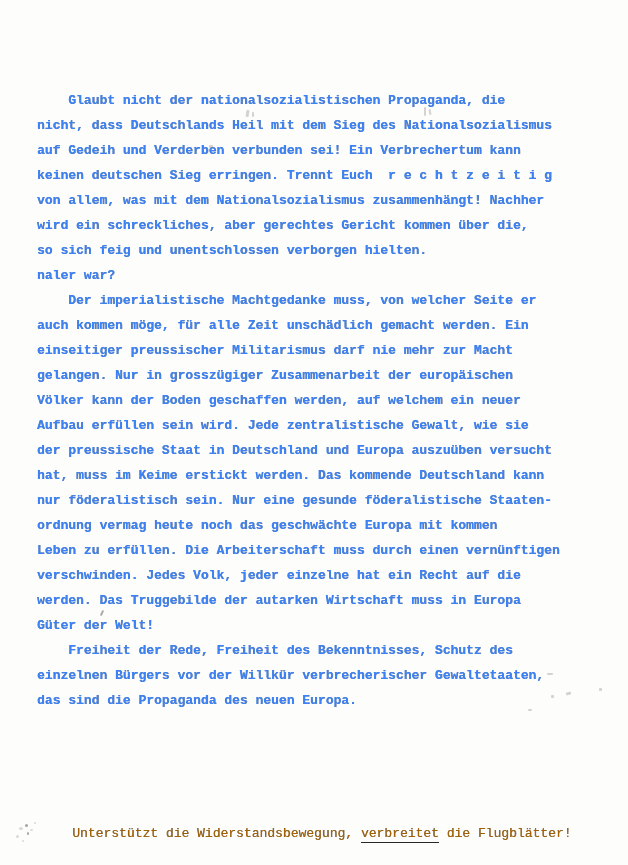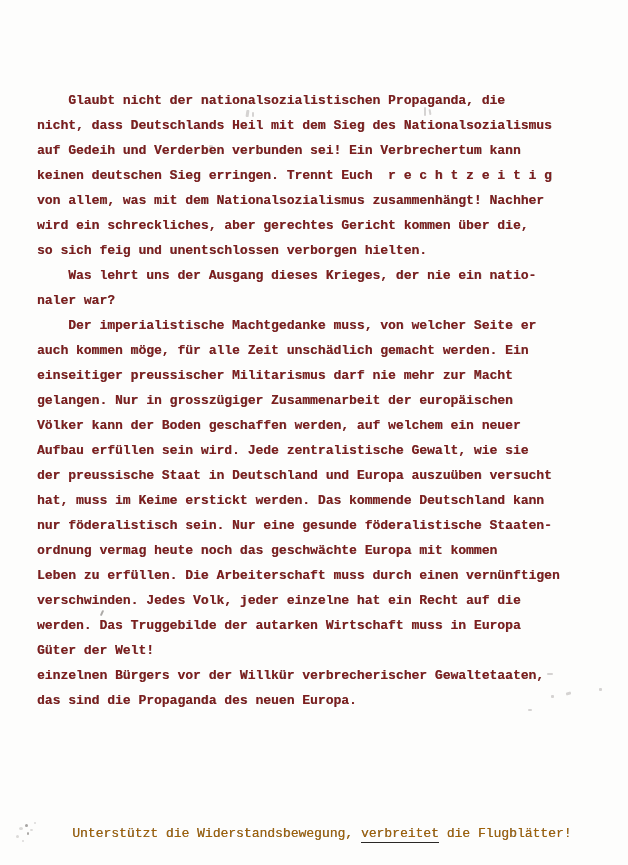"Glaubt nicht der nationalsozialistischen" .line { color: #7f1d1d -> #3b82f6 }
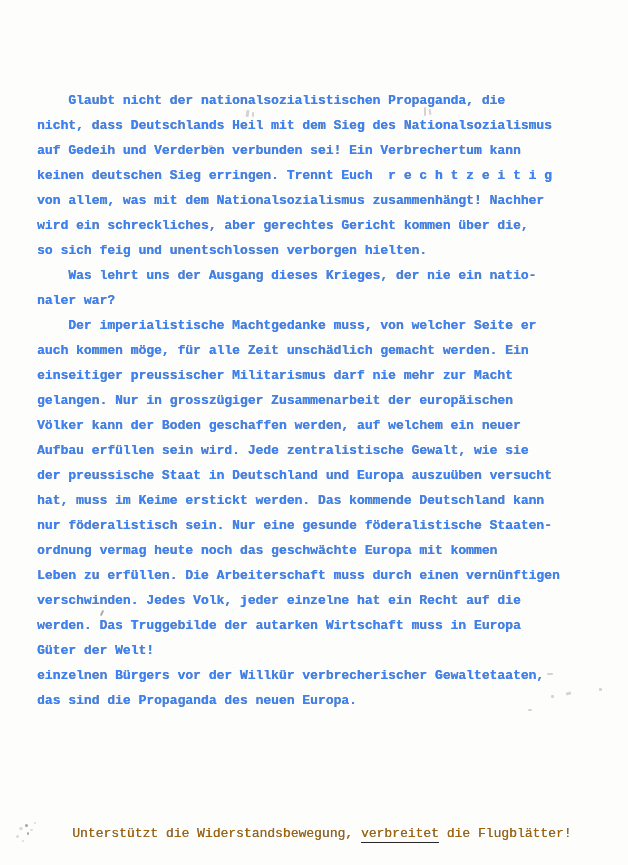"Was lehrt uns der Ausgang" div.line { html: <div> Was lehrt uns der Ausgang dieses Krieges, der nie ein natio-</div> -> none }
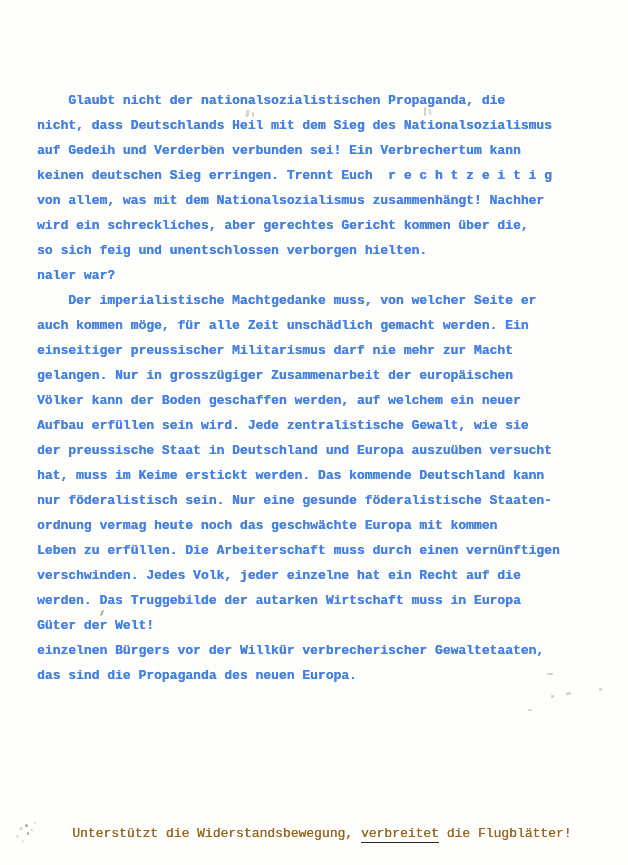"Freiheit der Rede, Freiheit des" div.line { html: none -> <div> Freiheit der Rede, Freiheit des Bekenntnisses, Schutz des</div> }
